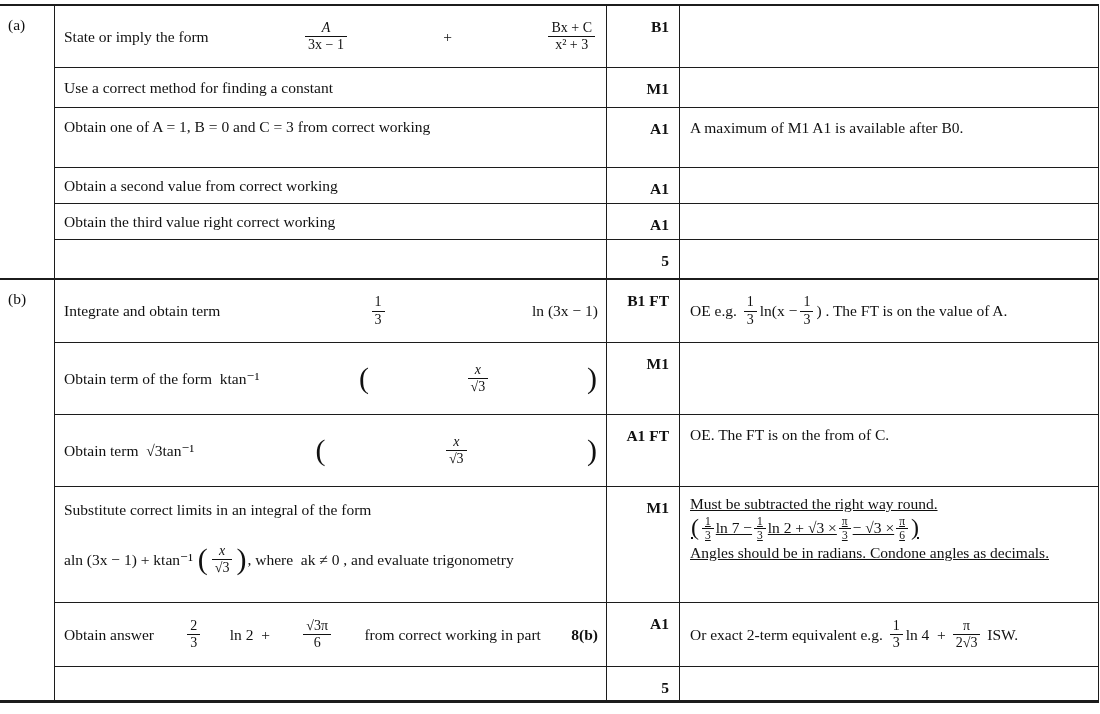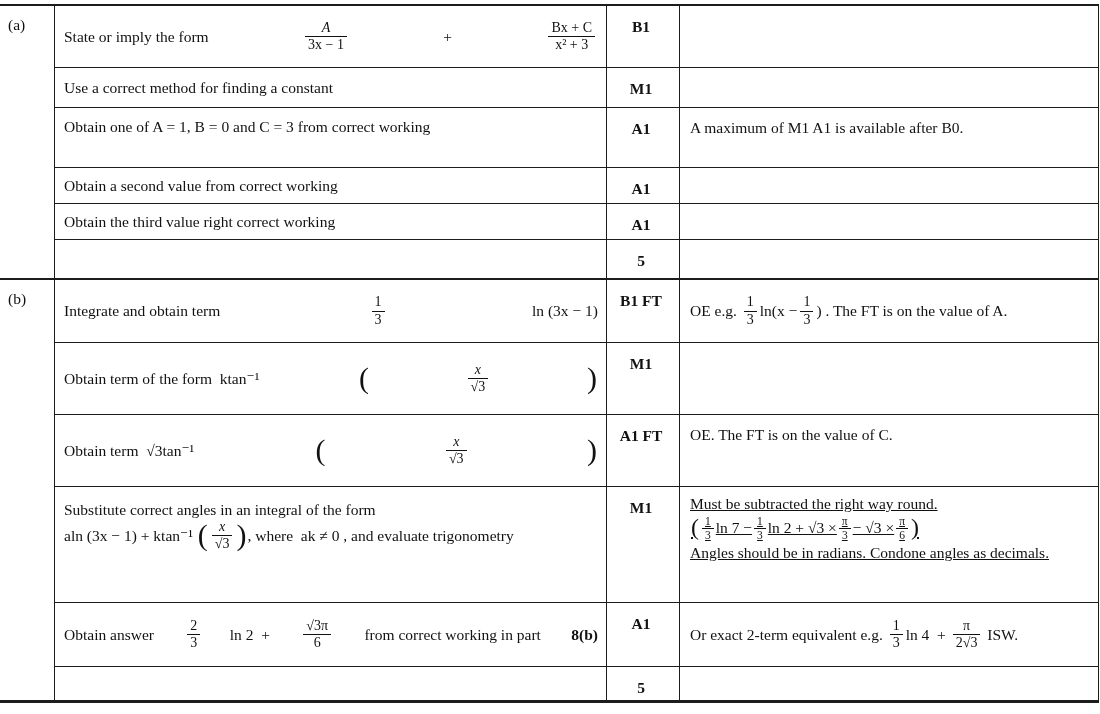"B1" .mark-cell { text-align: center -> right }
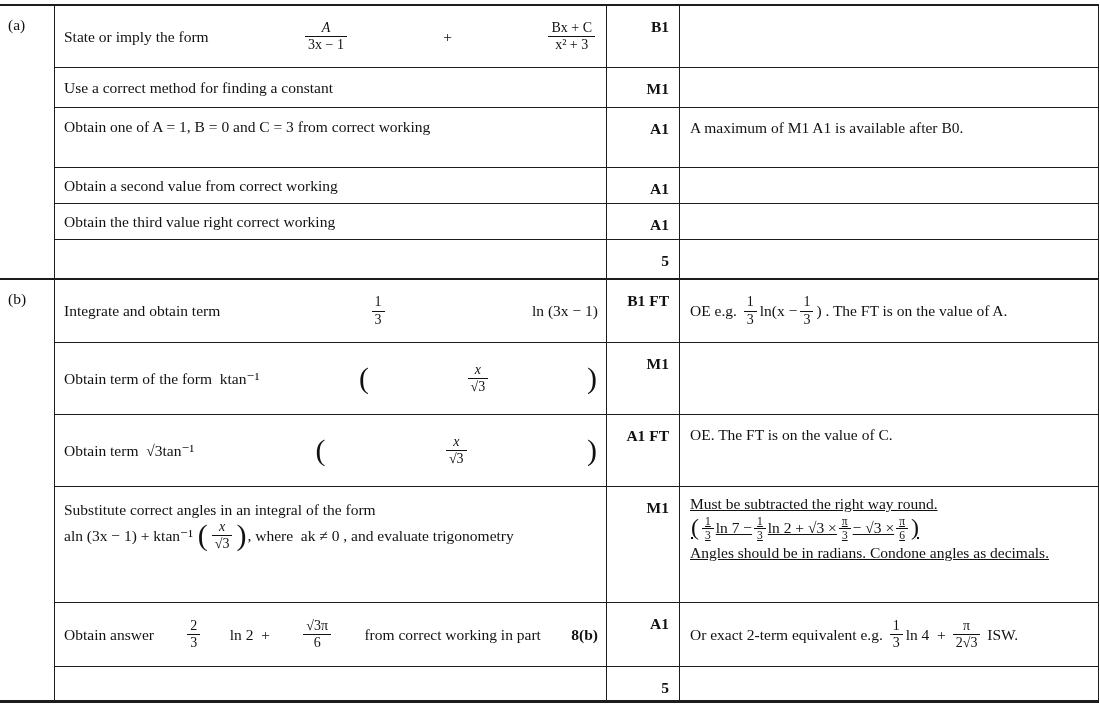"OE. The FT is on" div.cell { text: value -> from }
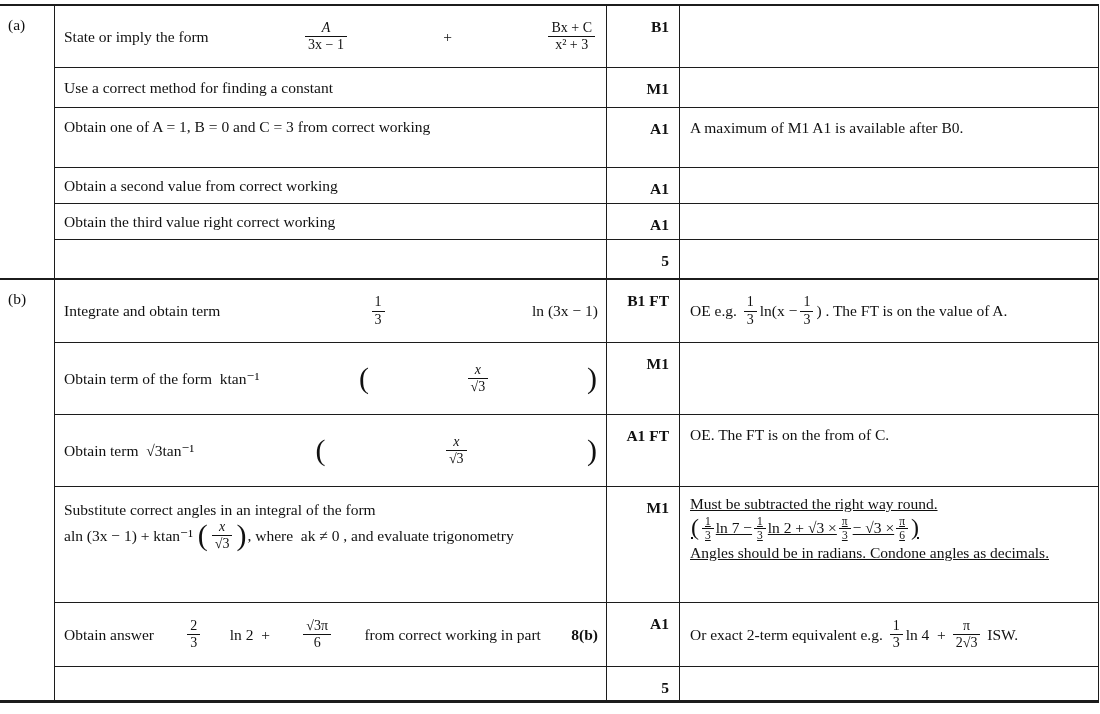"Substitute correct angles in an" span { text: angles -> limits }
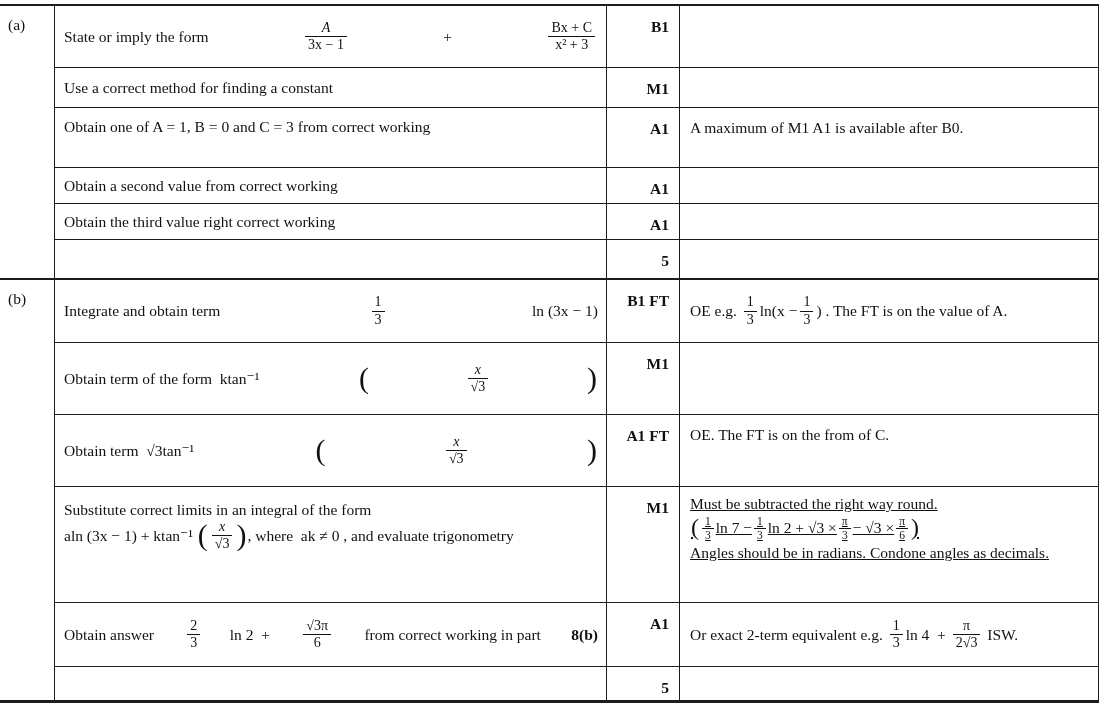"aln (3x − 1) +" div.line { margin-top: 0 -> 24px }
